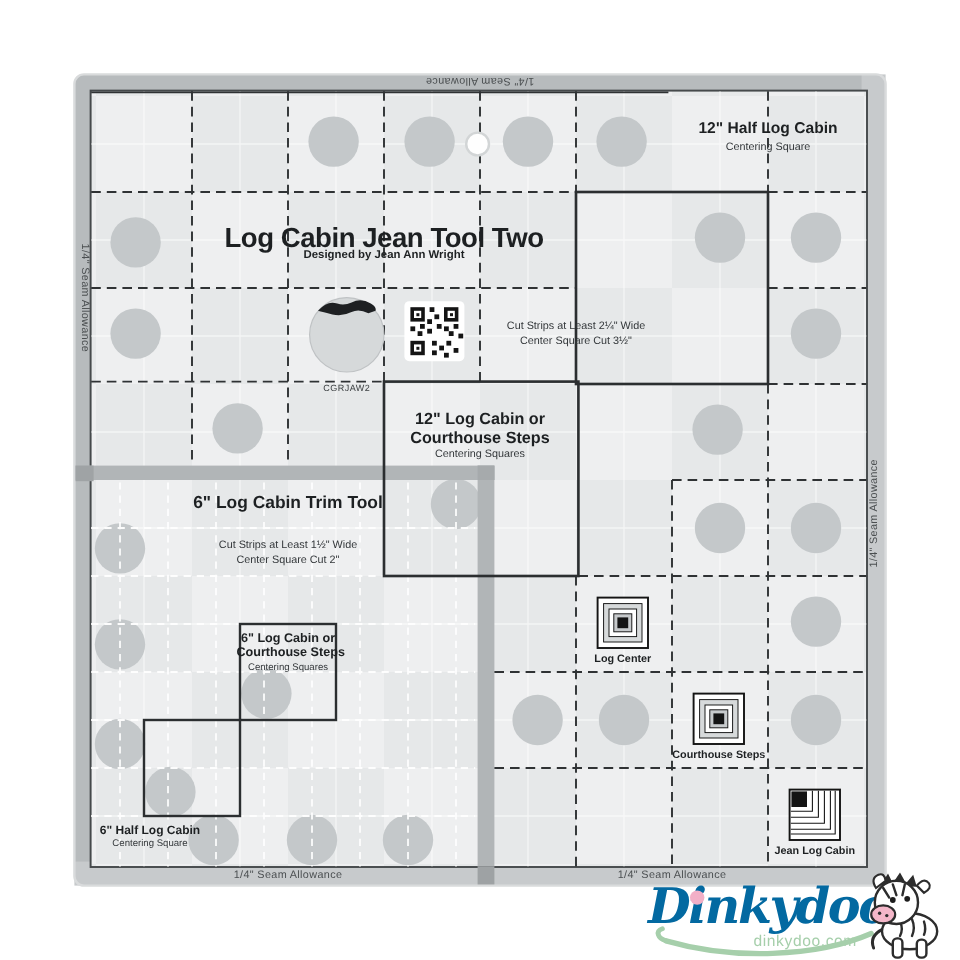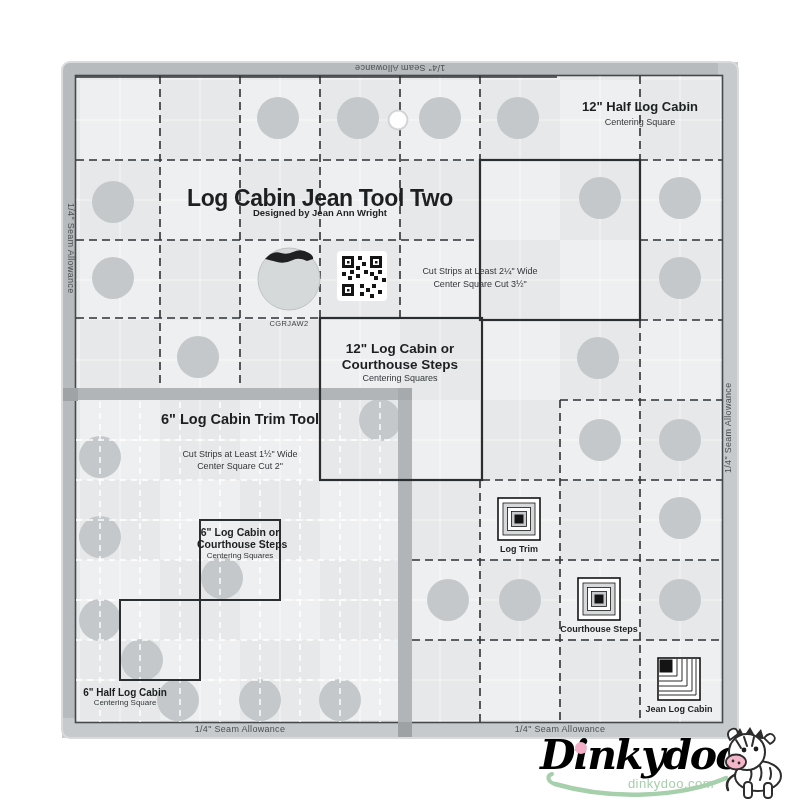"Log Trim" div.txt { text: Trim -> Center }
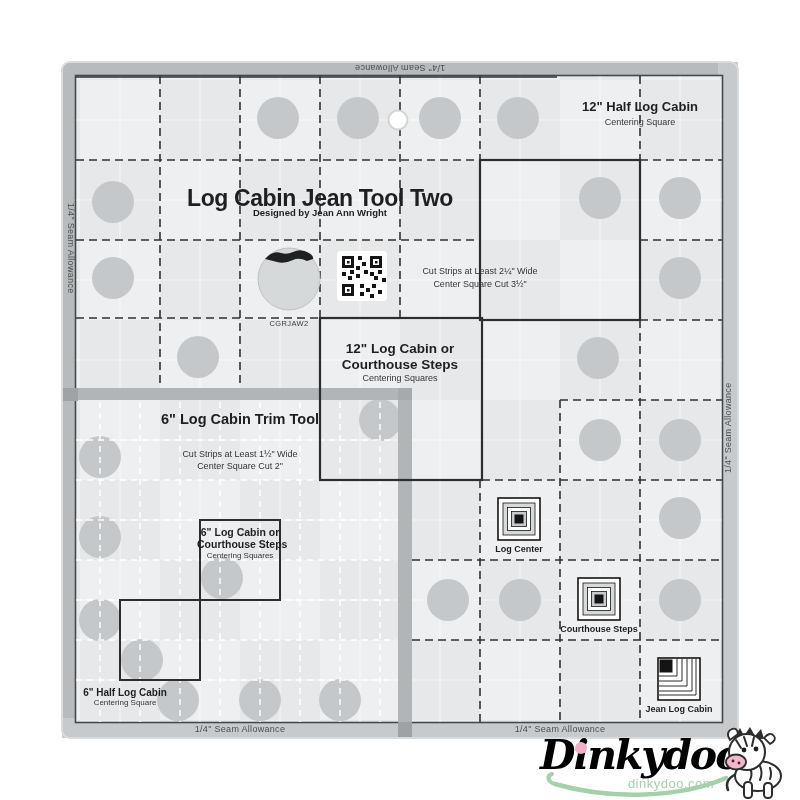"Dinkydoo" div.logo-green { color: #000000 -> #0369a1 }
